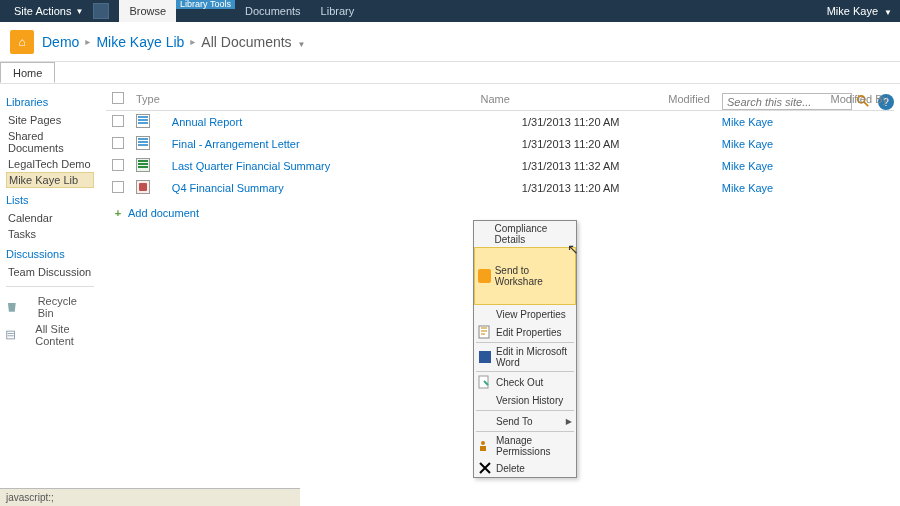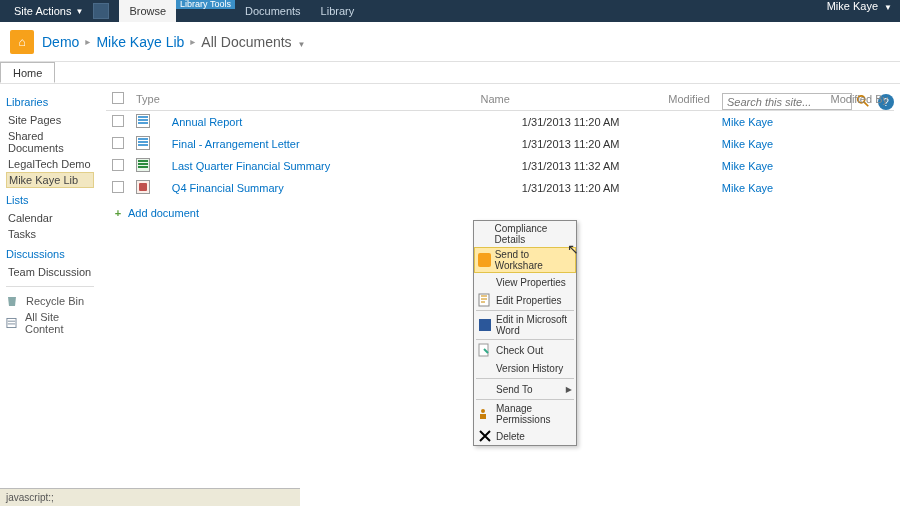"Site Actions" .topbar { align-items: flex-start -> center }
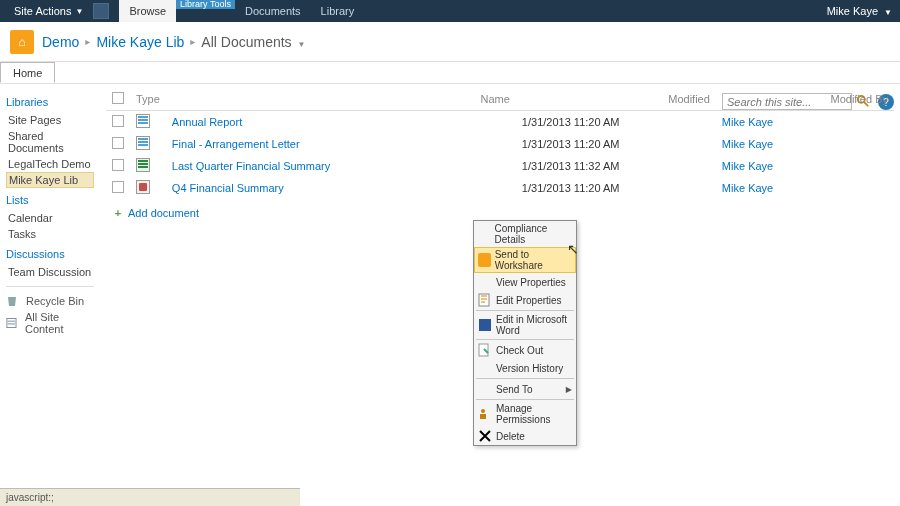"Send to Workshare" .ctxmenu .mi:hover, .ctxmenu .mi.sel { padding: 1px 3px -> 17px 3px }
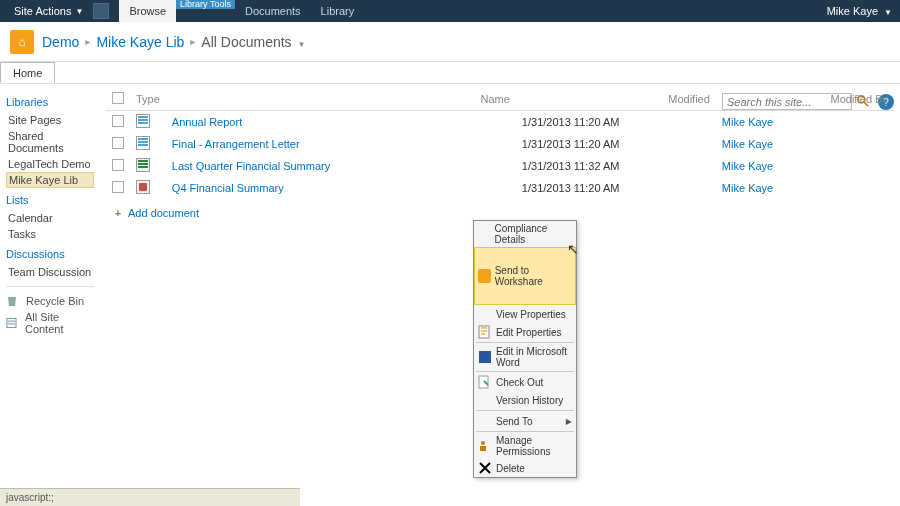"Recycle Bin" .leftnav .util { gap: 8px -> 20px }
